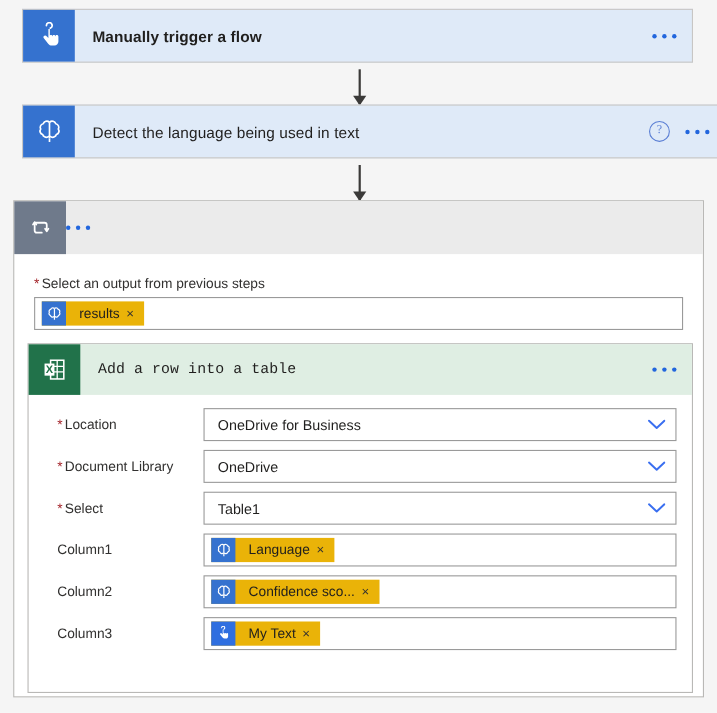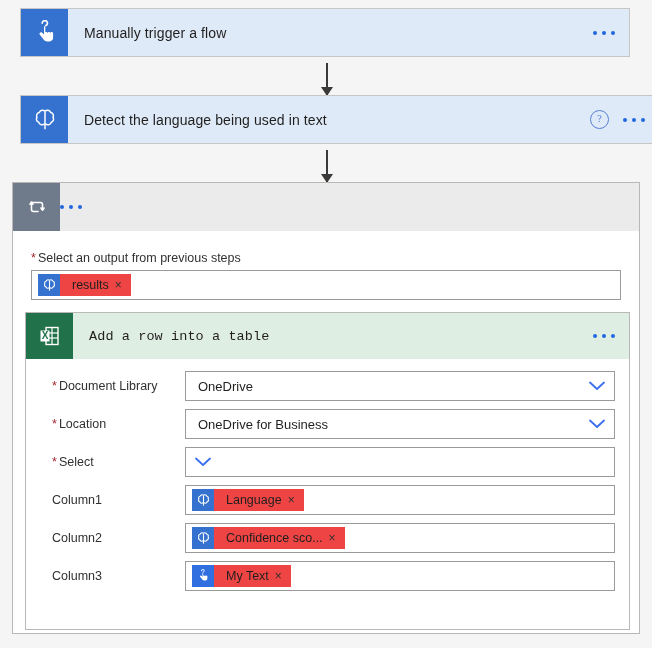"Manually trigger a flow" div.card { font-weight: none -> bold }
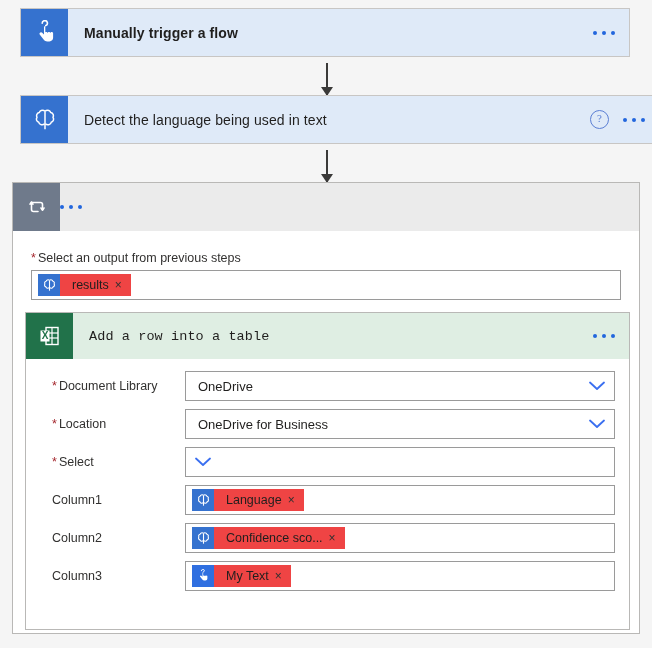"results" .token { background: #ef4444 -> #eab308 }
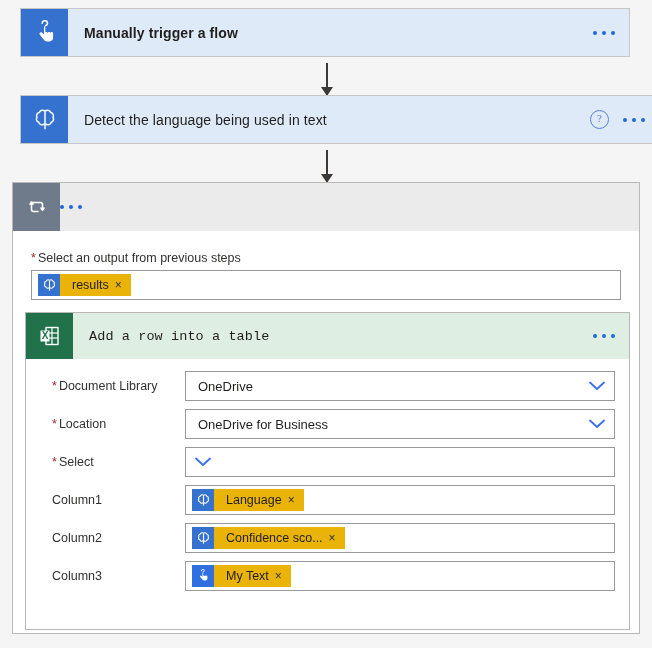"* Document Library" div.frow { order: before "* Location" -> after "* Location" }
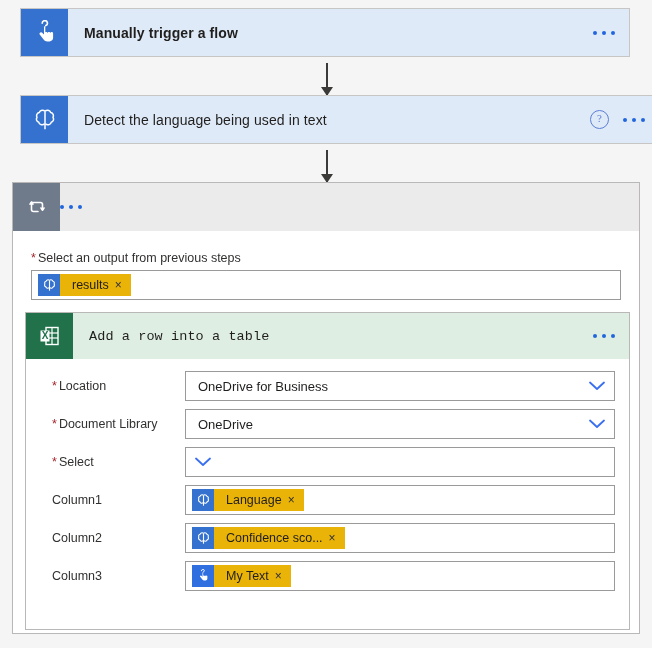"Table1" div.fvalue { html: none -> <div>Table1</div> }
